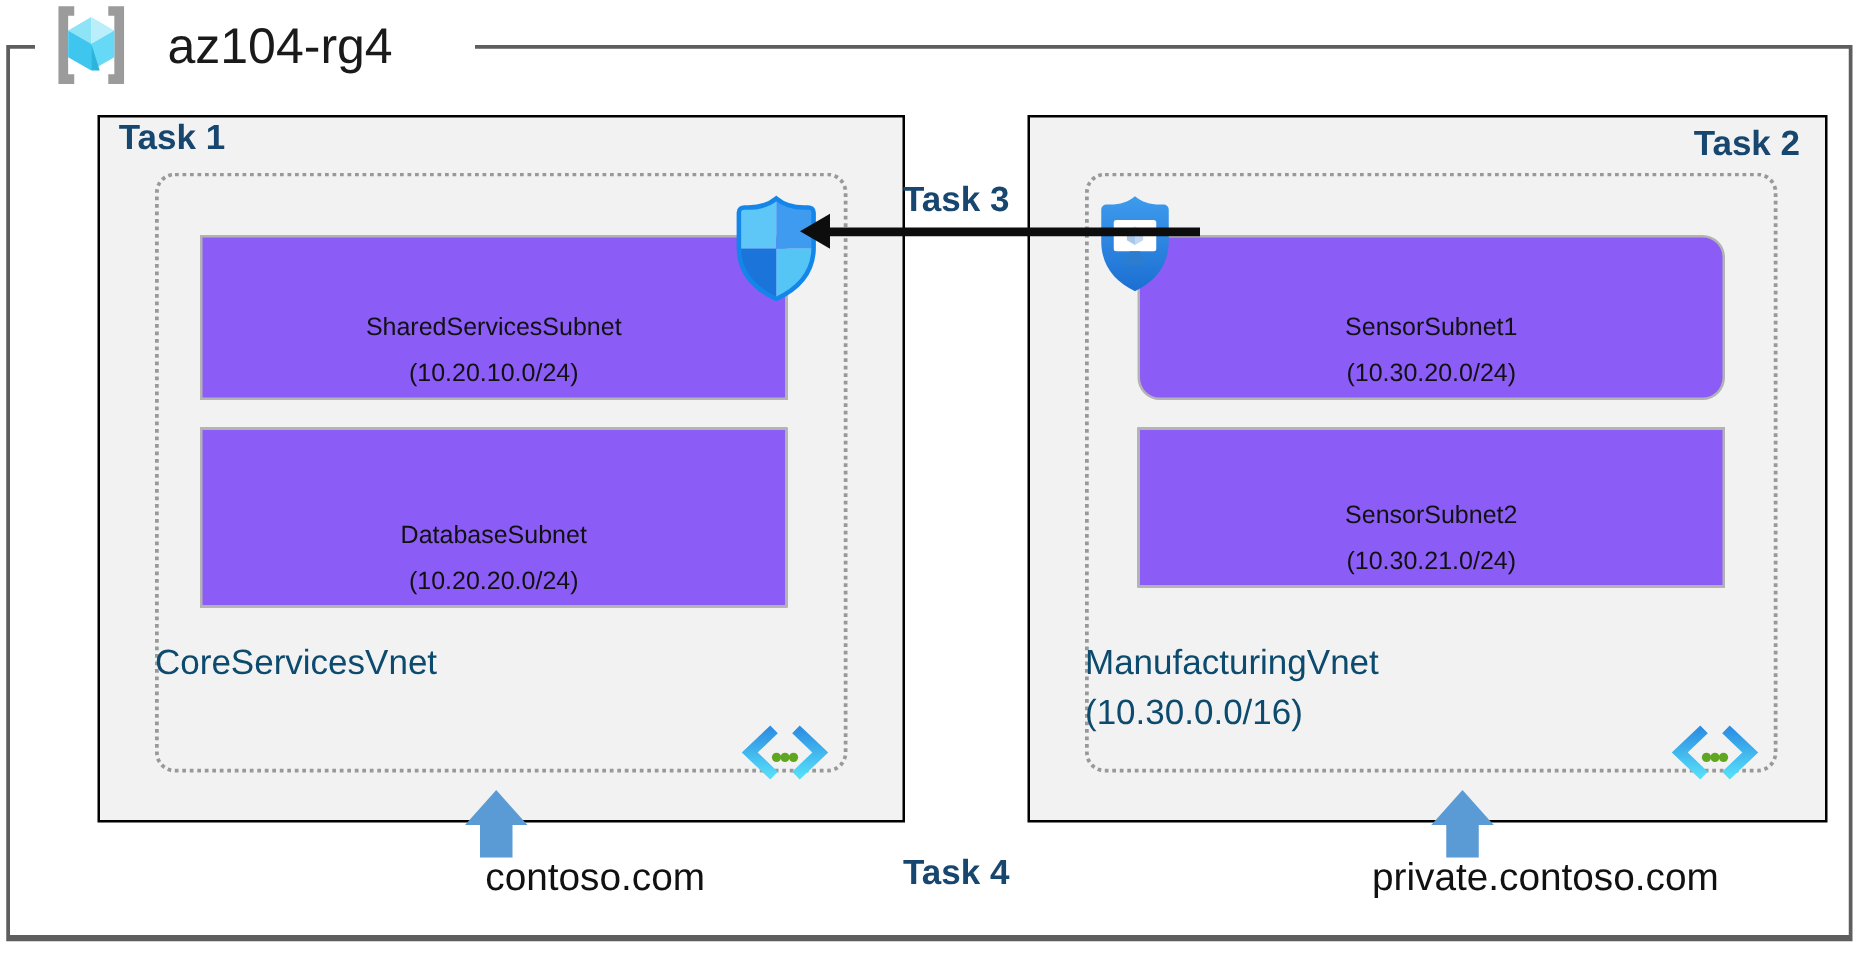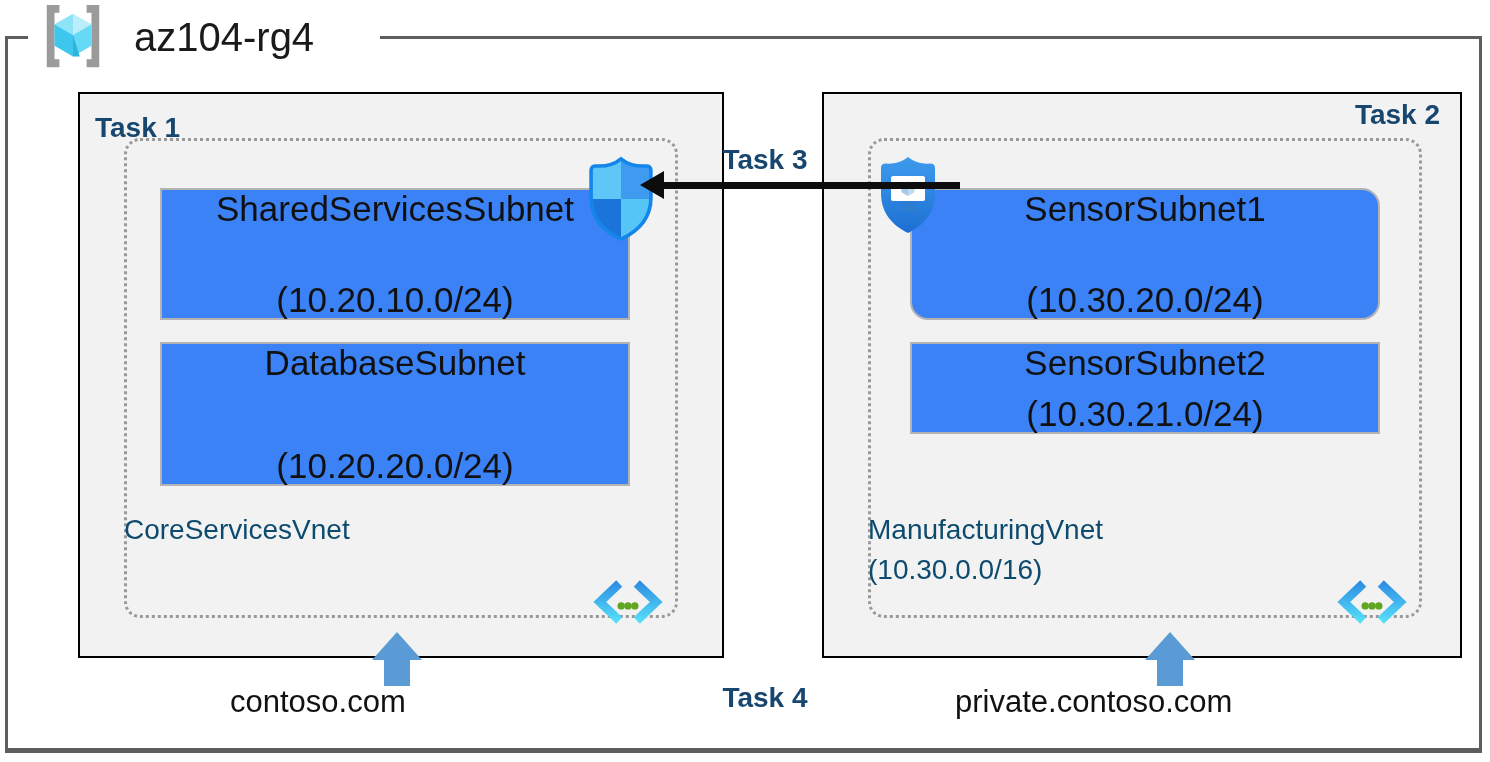"Task 1" .task1-label { top: 112px -> 94px }
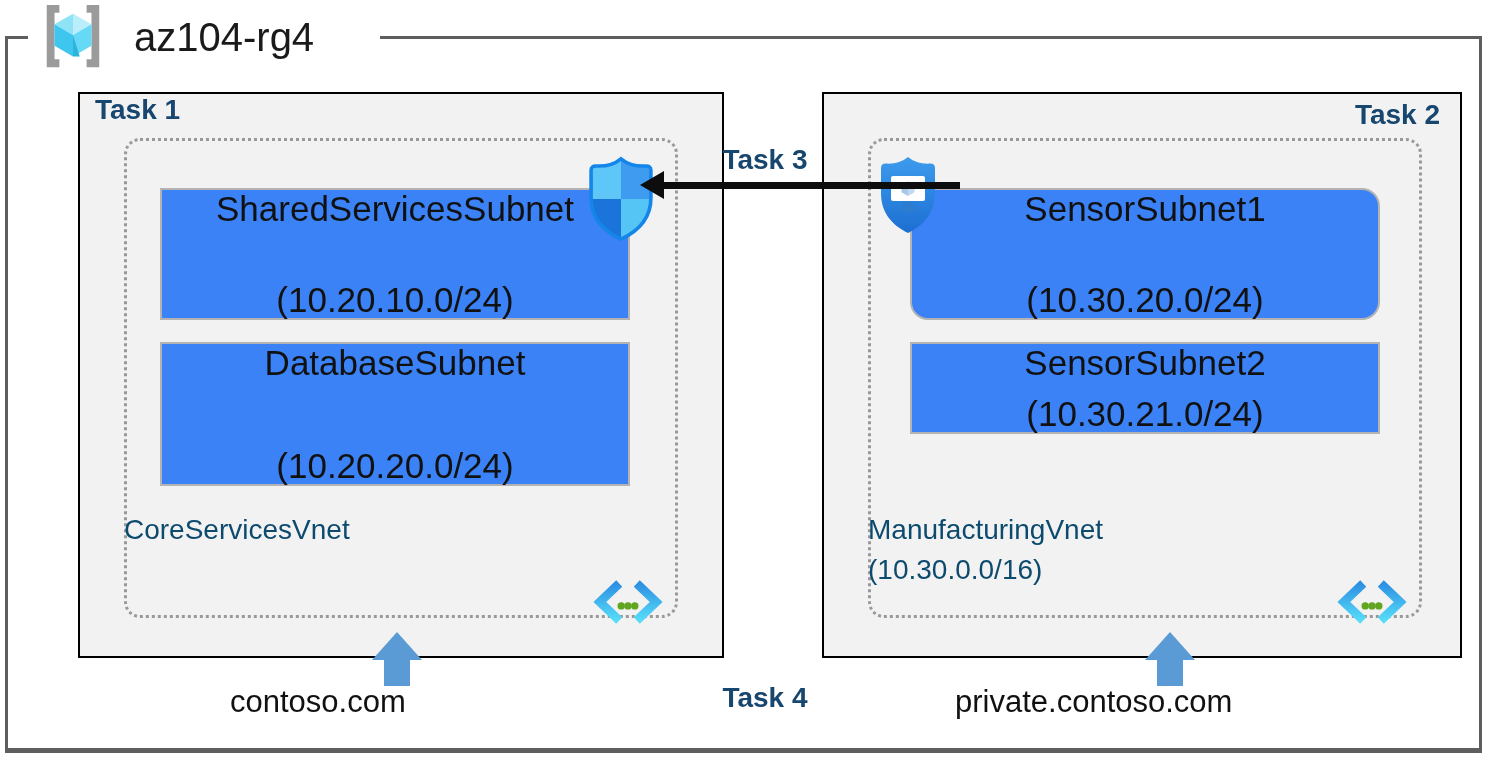"SharedServicesSubnet" .subnet-box { background: #3b82f6 -> #8b5cf6; font-size: 35px -> 20px; justify-content: space-between -> flex-end }
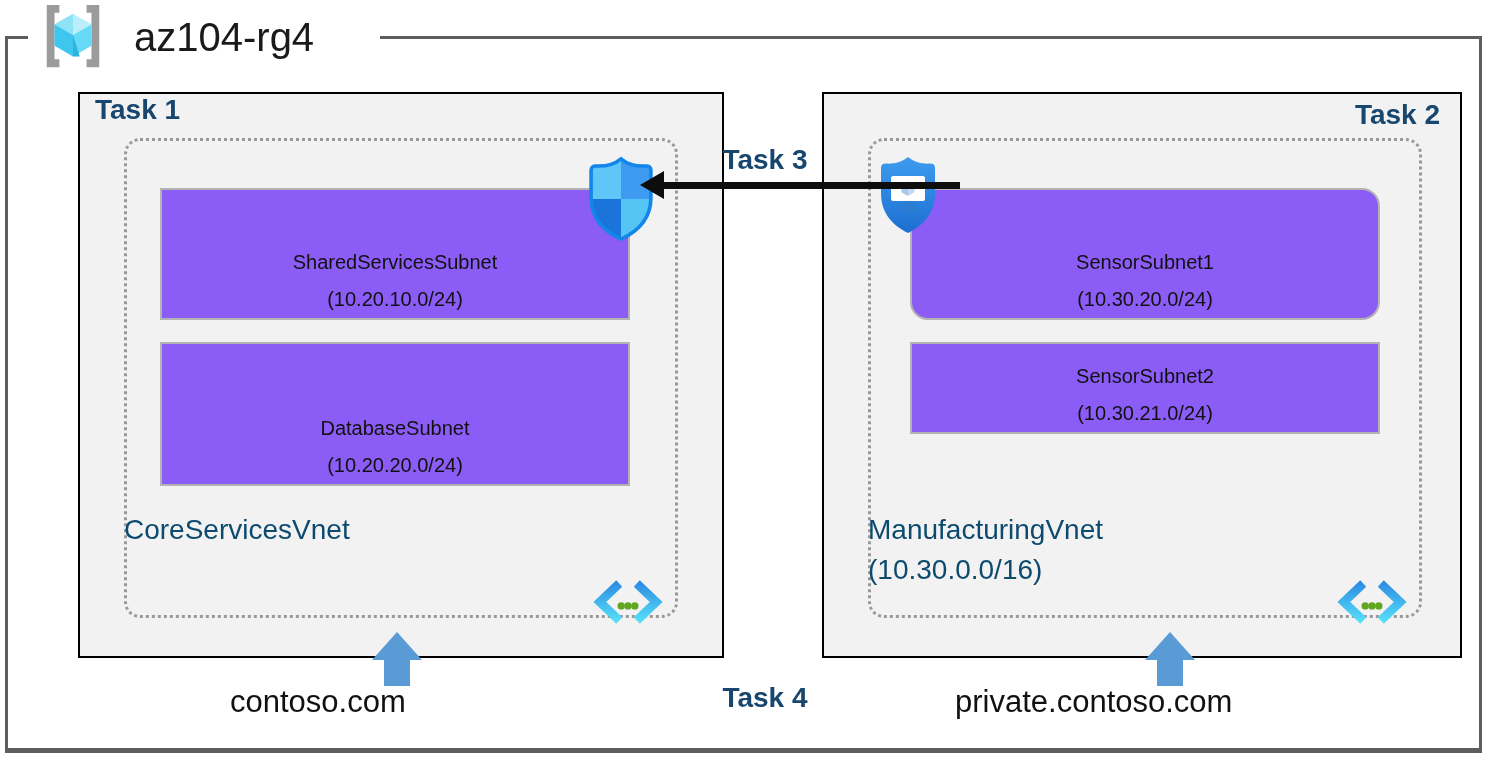"SensorSubnet2" .sb4 { height: 92px -> 128px }
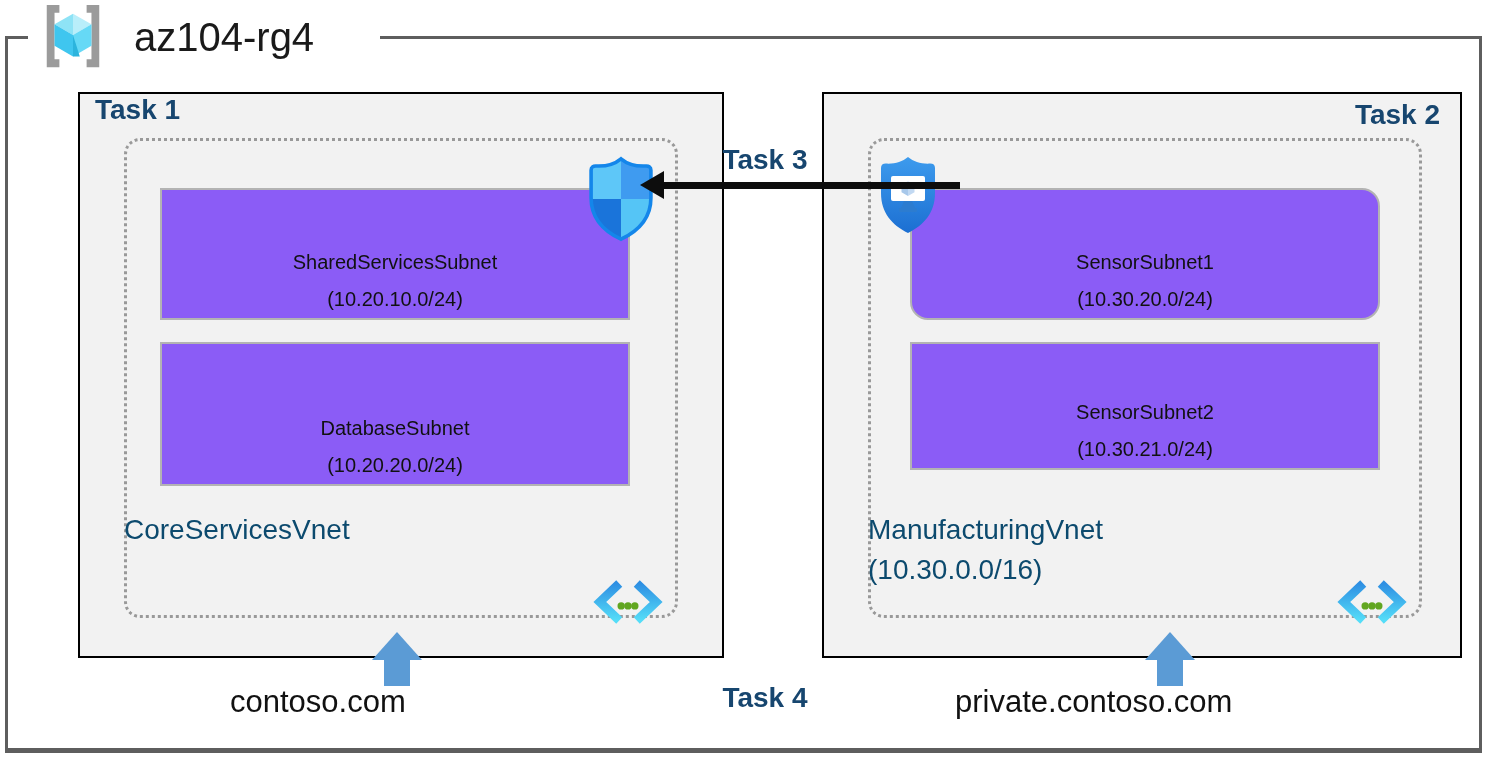"contoso.com" .dns-label { text-align: left -> right }
